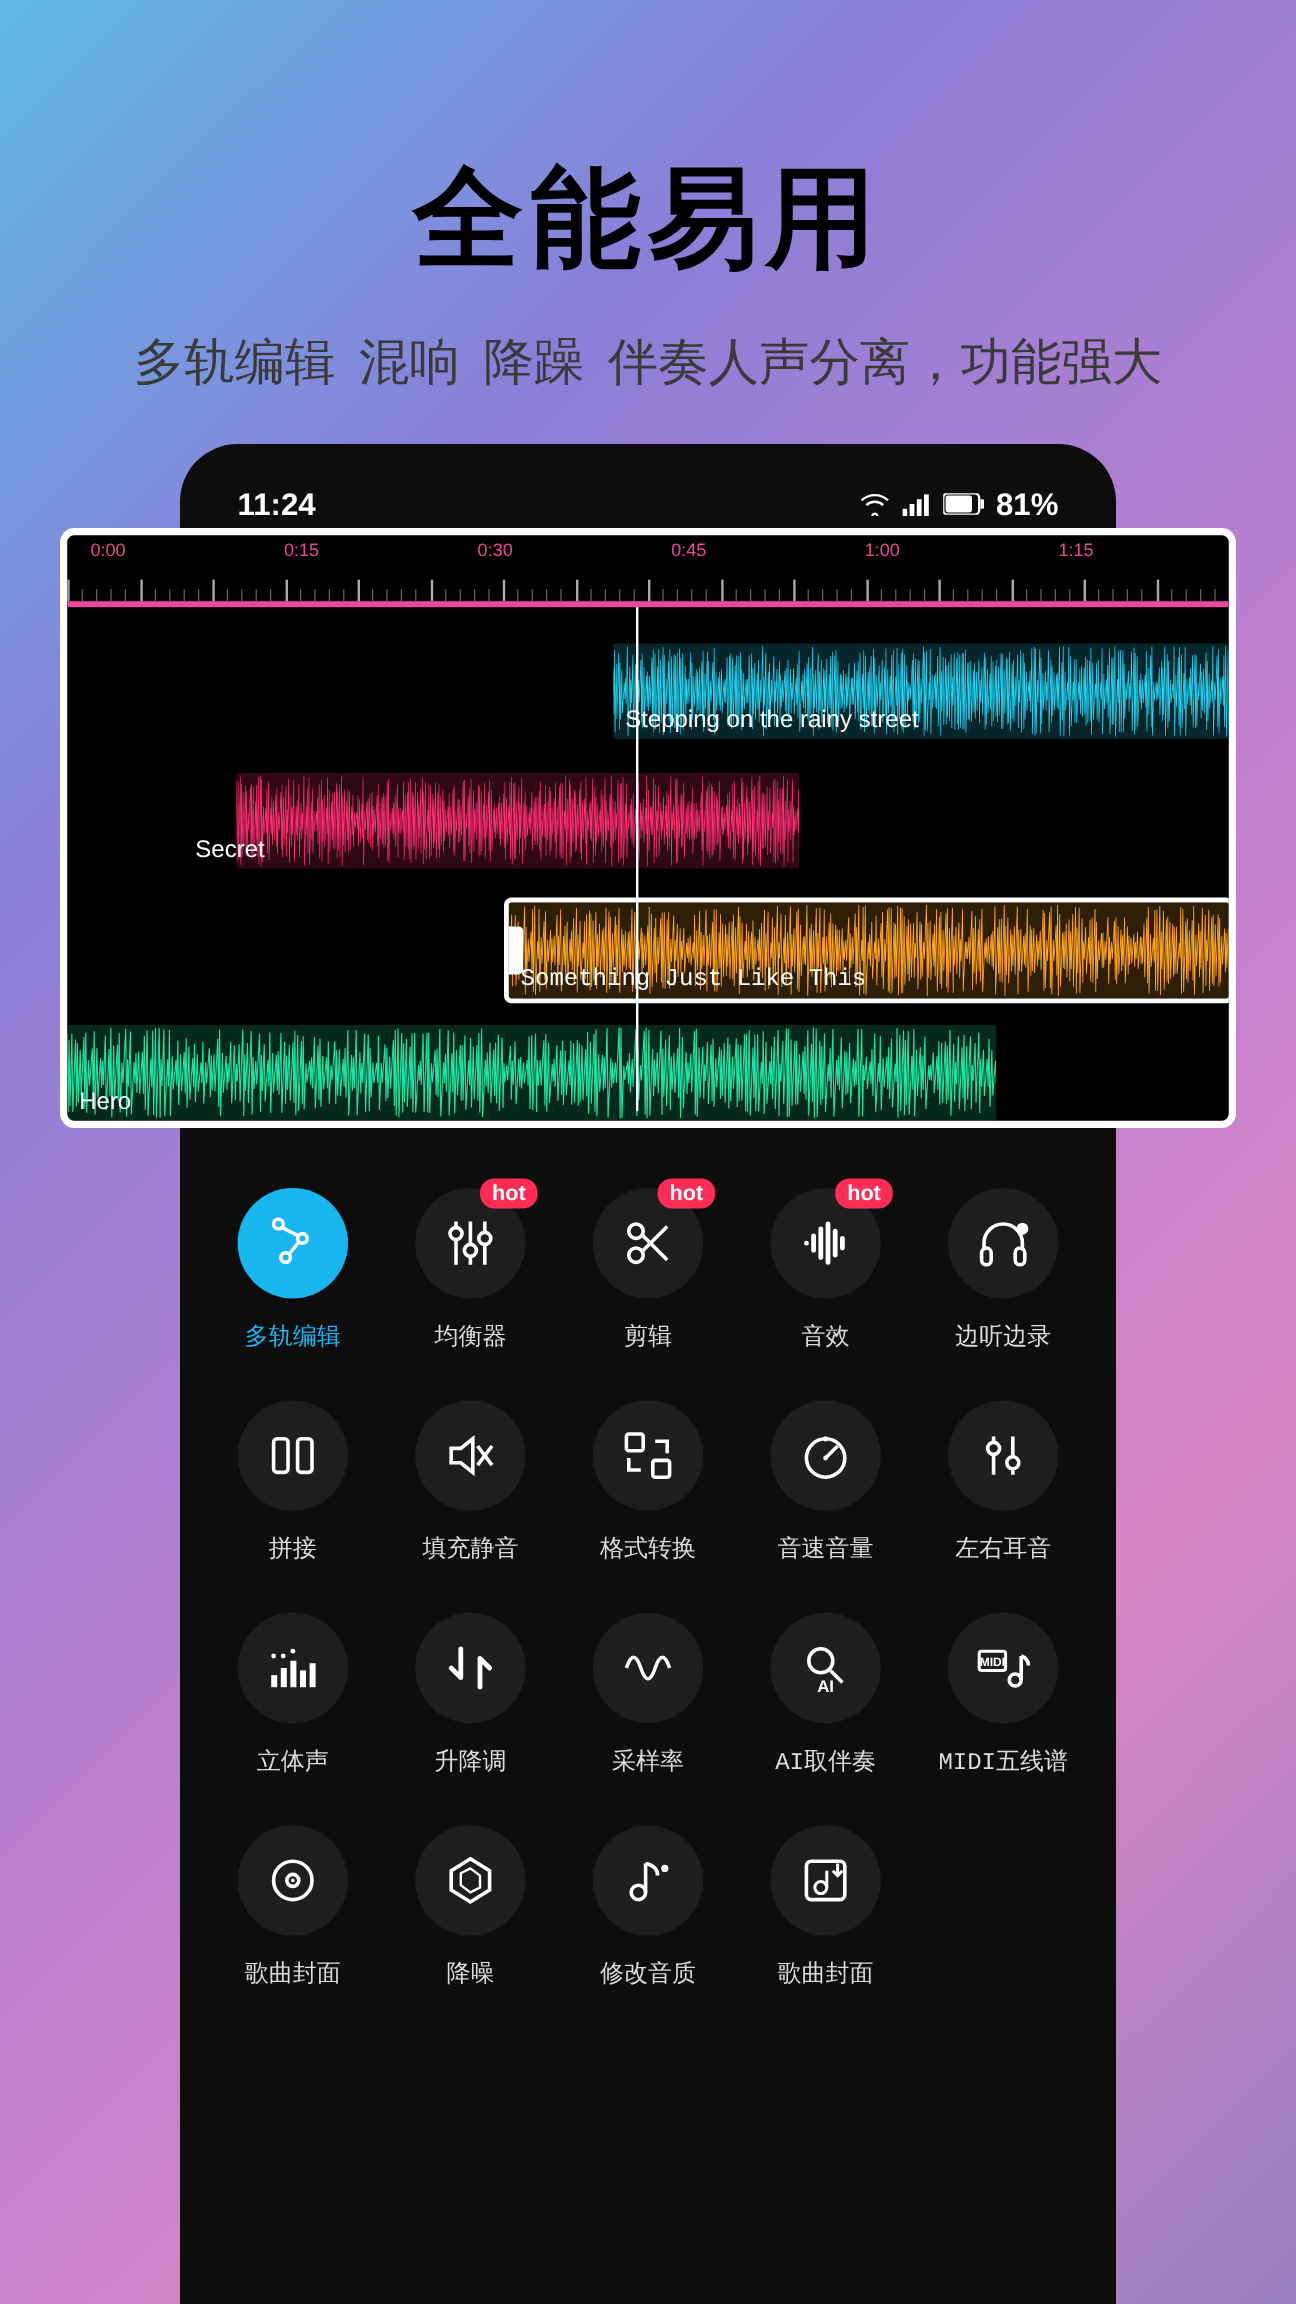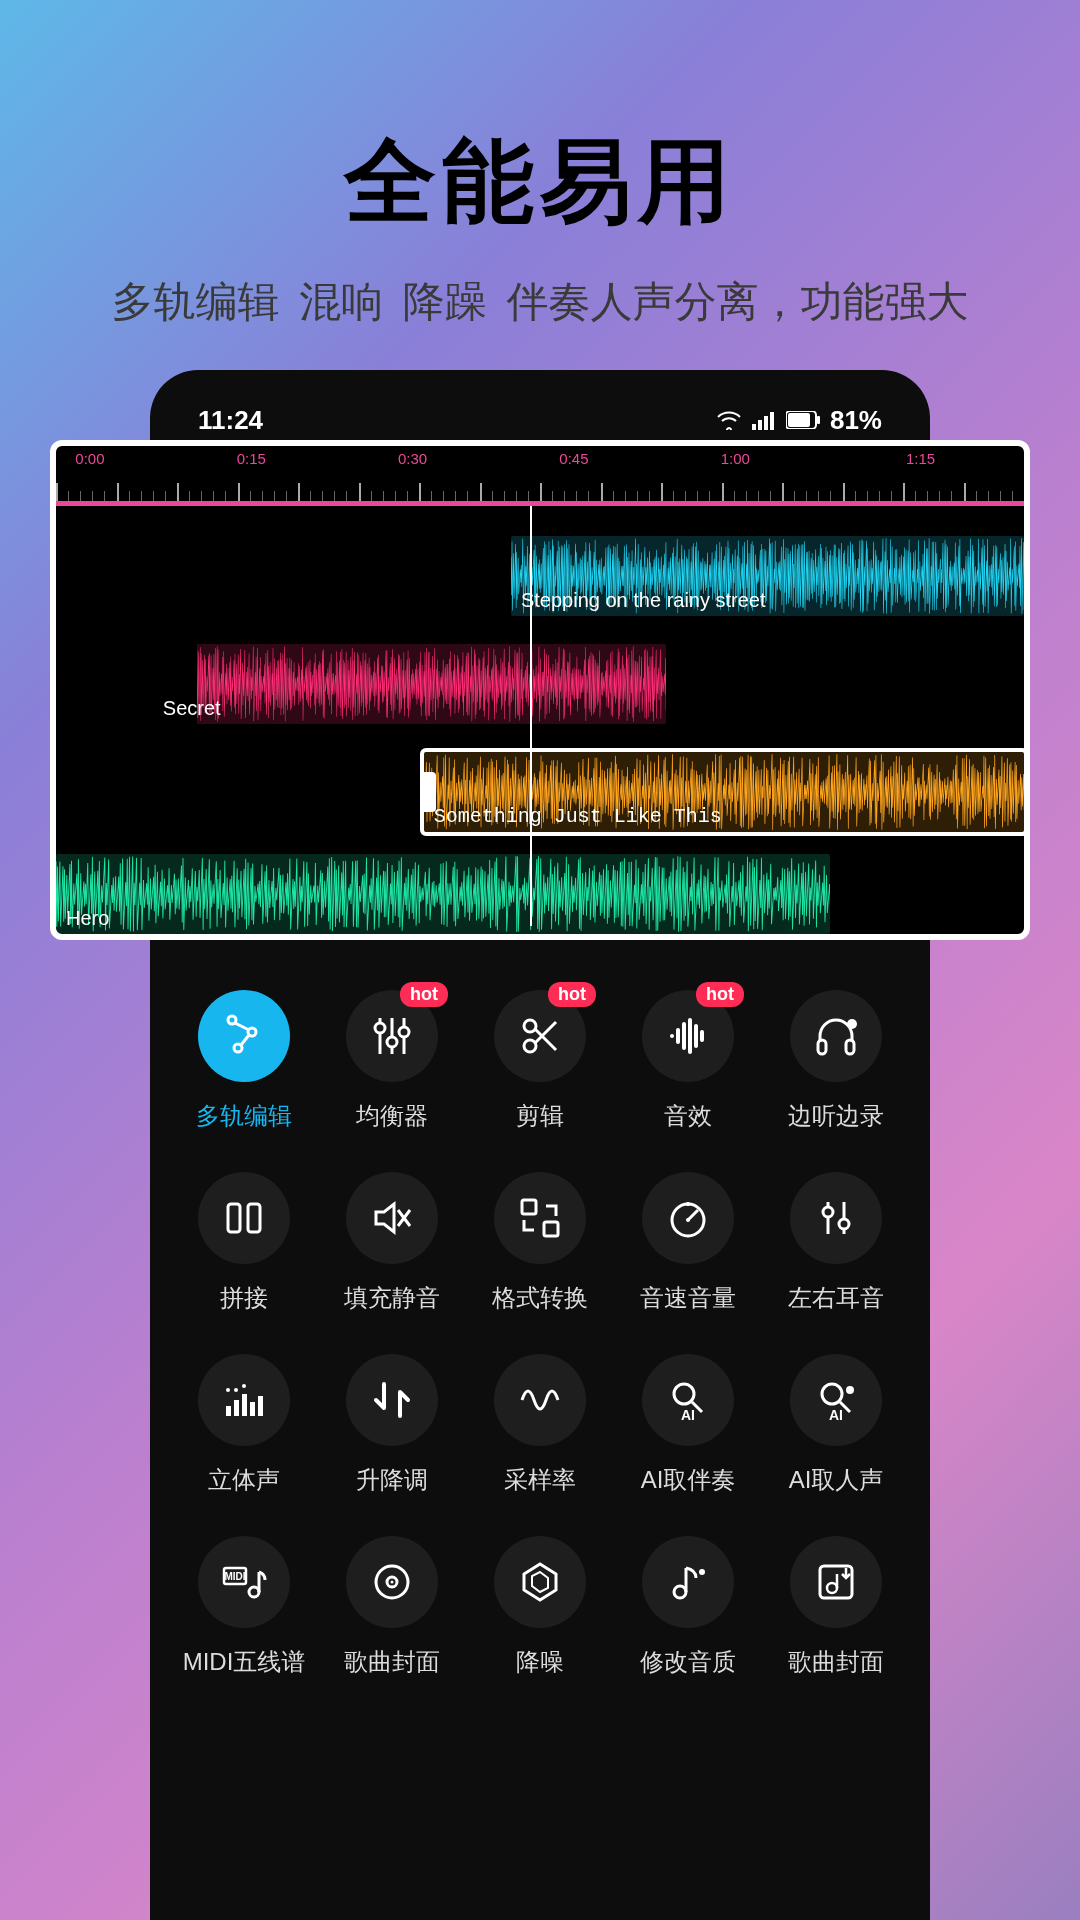"1:15" div.ruler-tick { margin-left: 24px -> none }
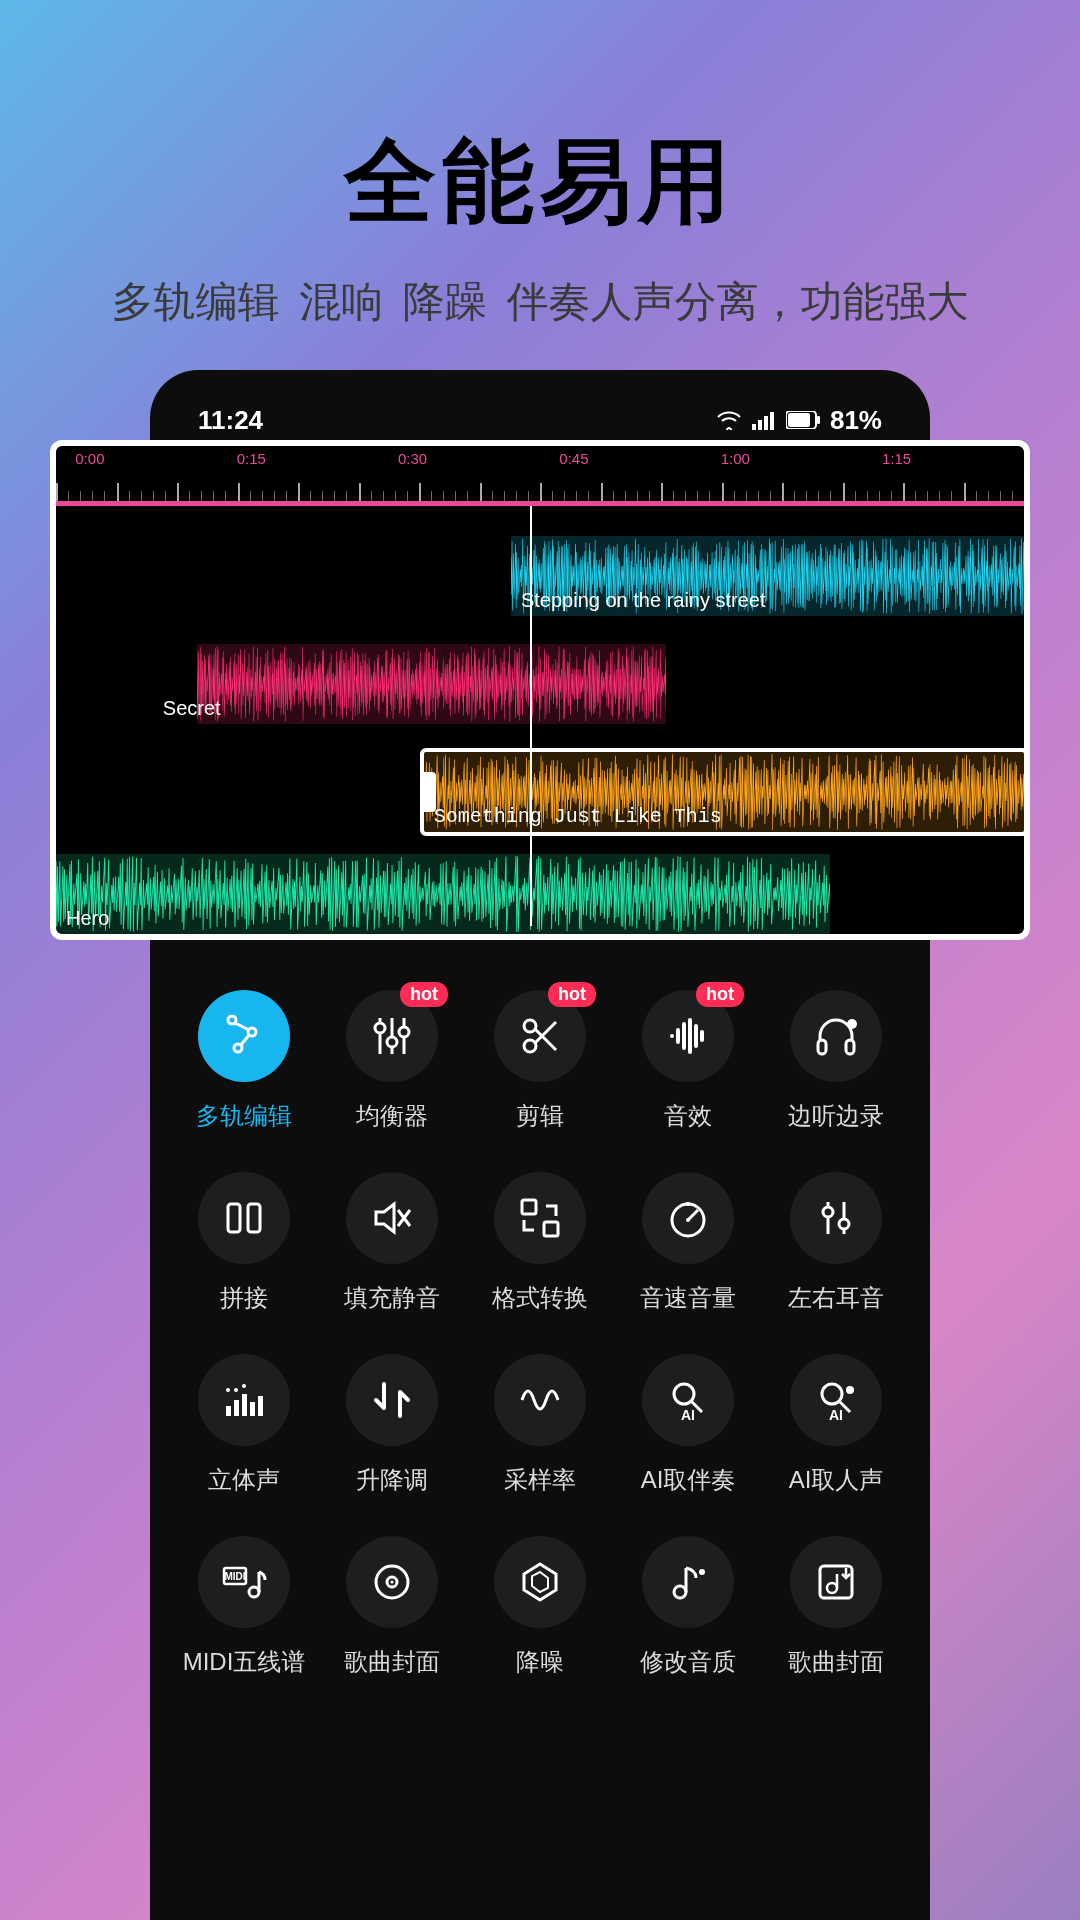"多轨编辑" .tool-label { font-family: none -> Liberation Mono, monospace; font-size: 24px -> 20px }
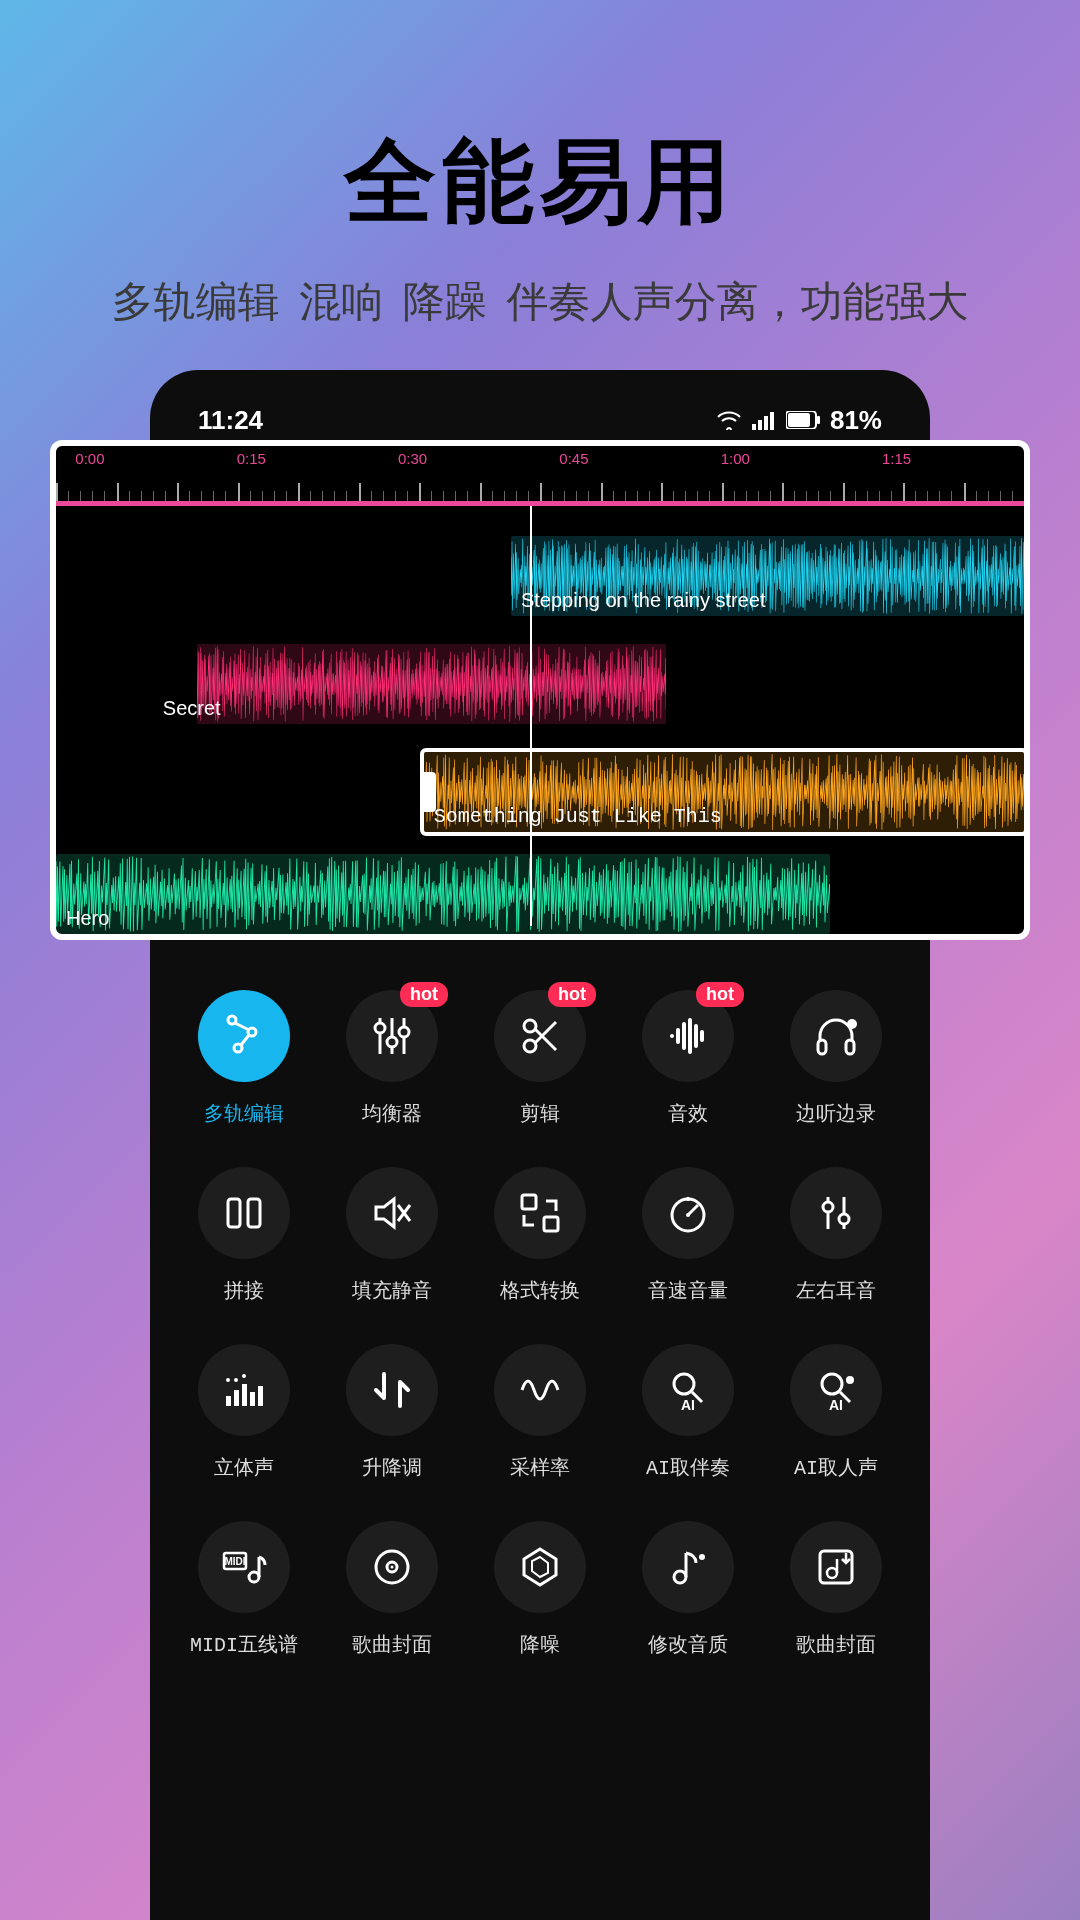"AI取人声" div.tool { html: <div> <div> <svg> <use></use> </svg> </div> <div>AI取人声</div> </div> -> none }
